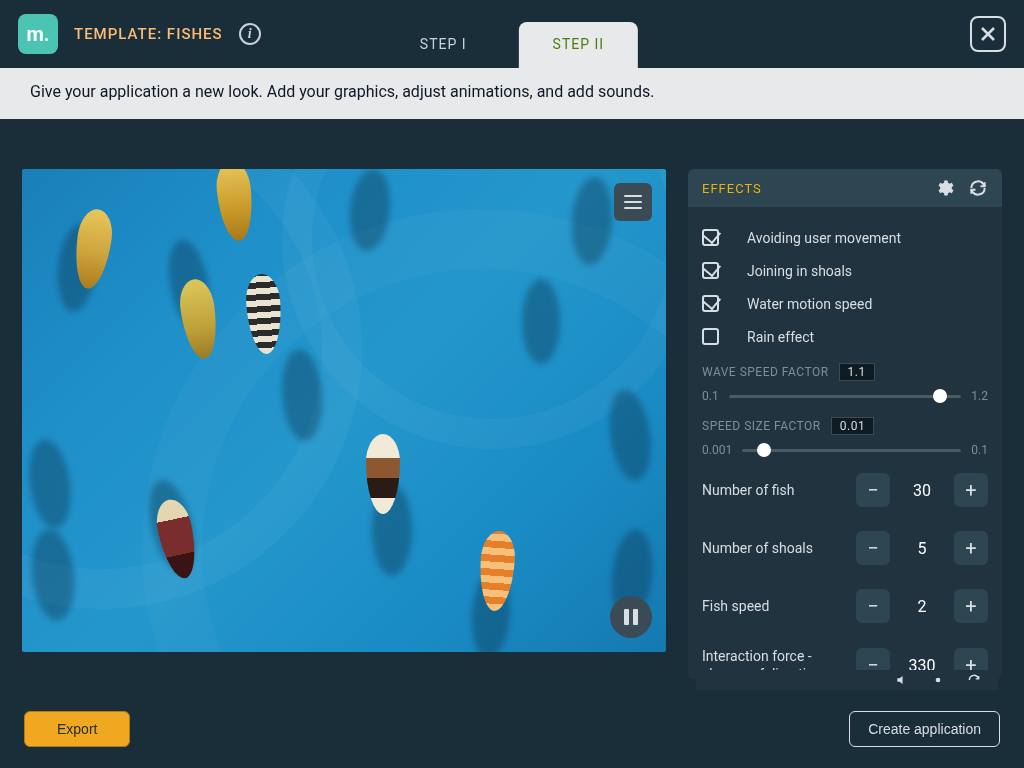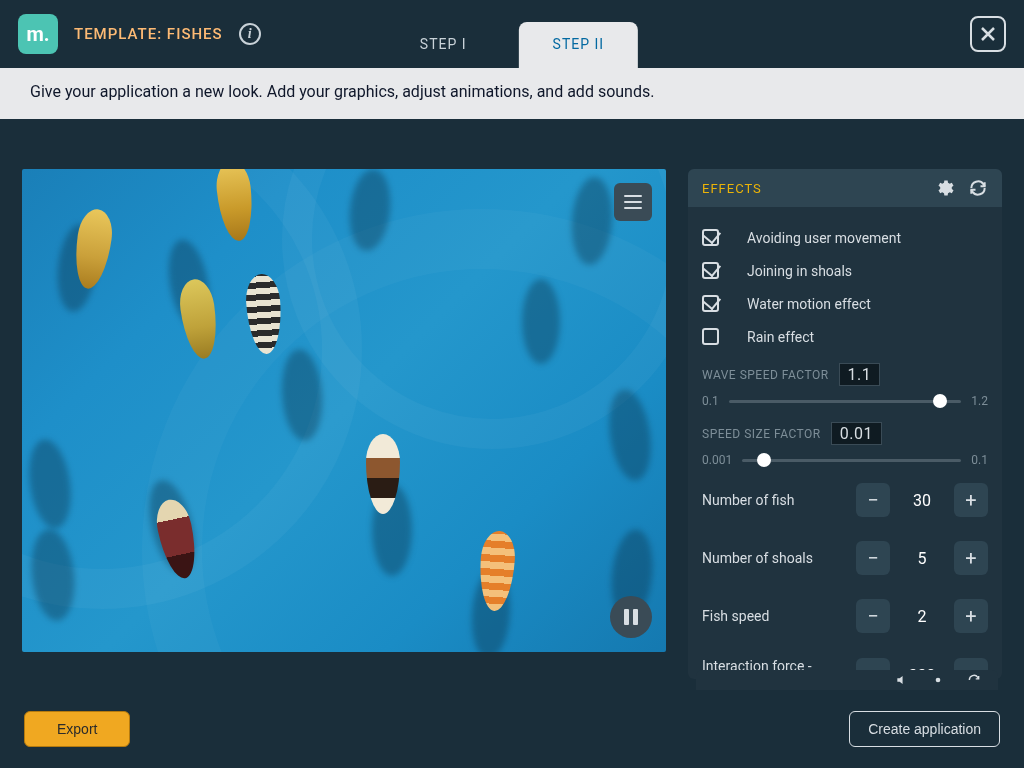"STEP II" .step.active { color: #0369a1 -> #4d7c0f }
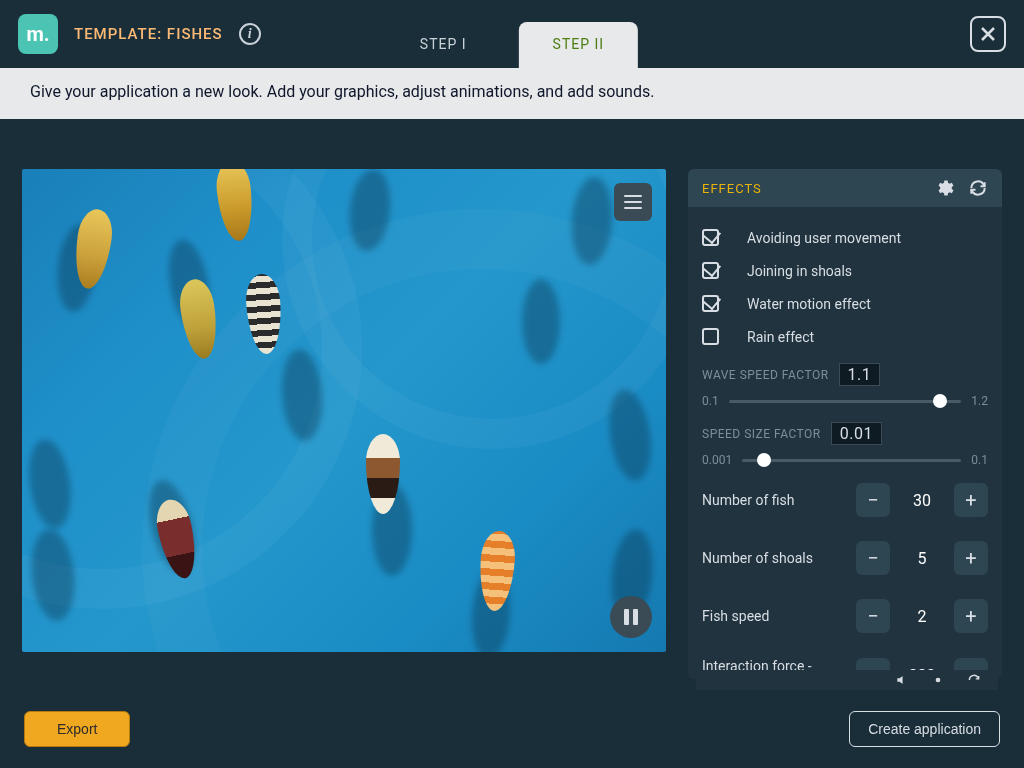"Water motion effect" span { text: effect -> speed }
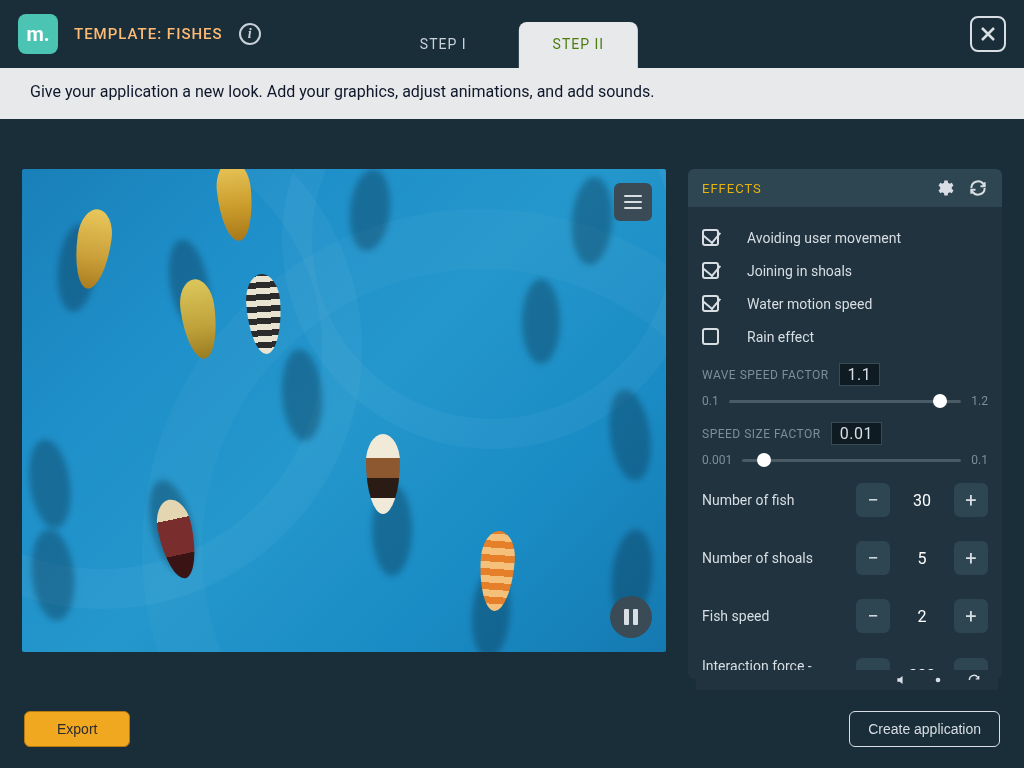"1.1" .sl-val { font-size: 16px -> 12px }
